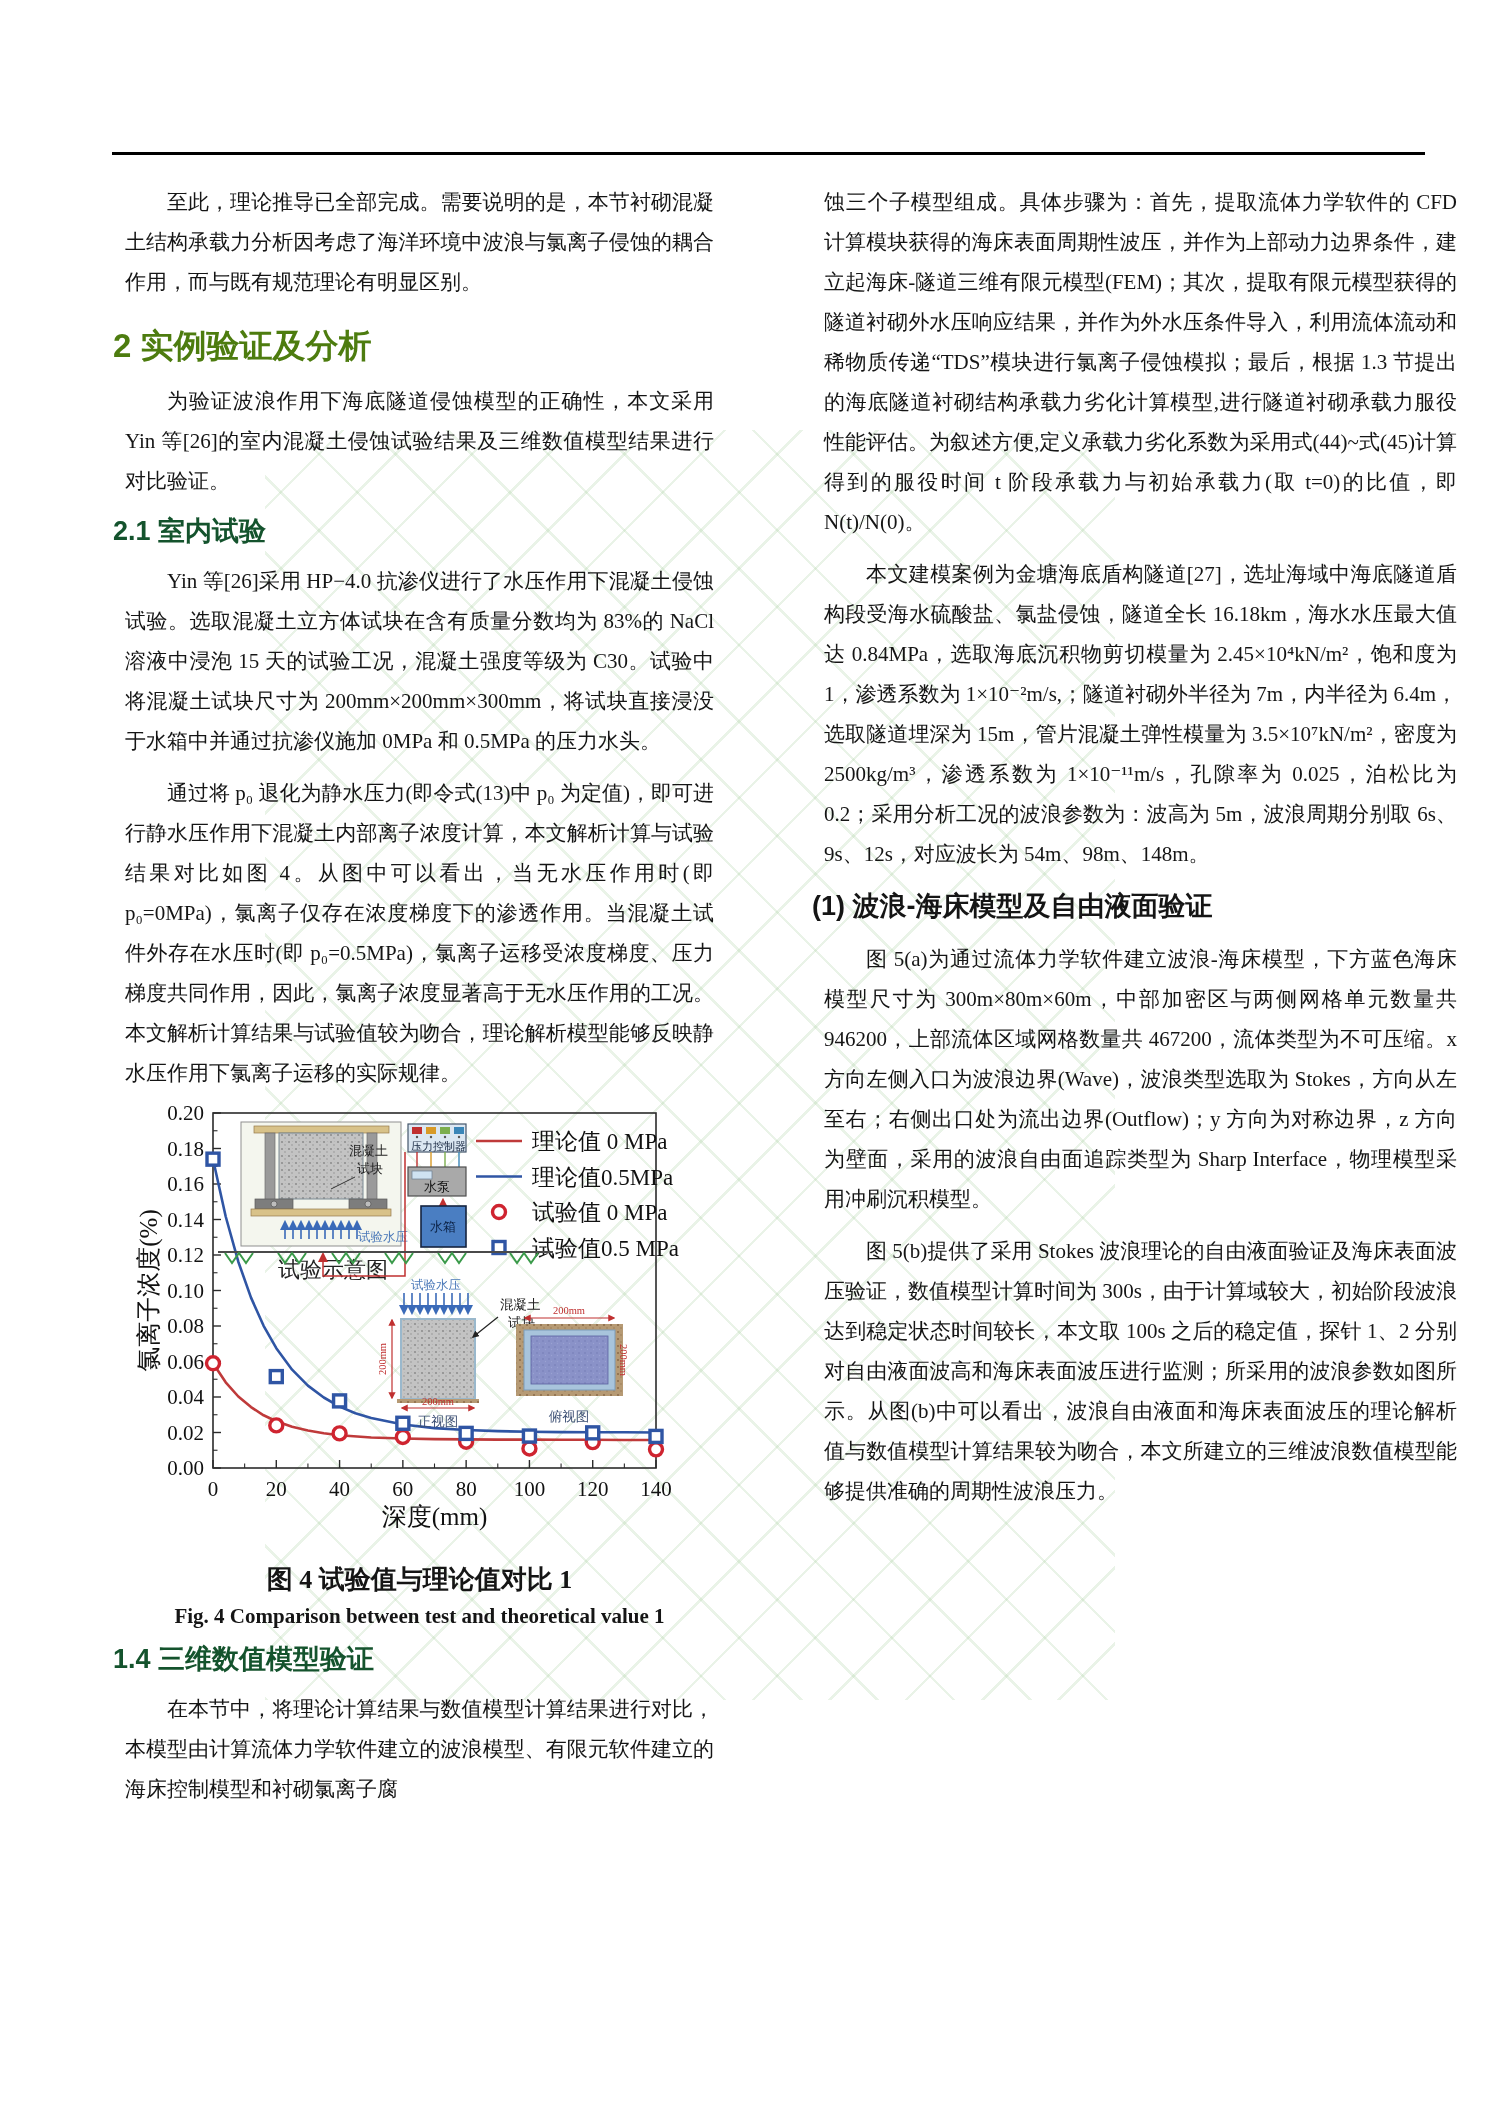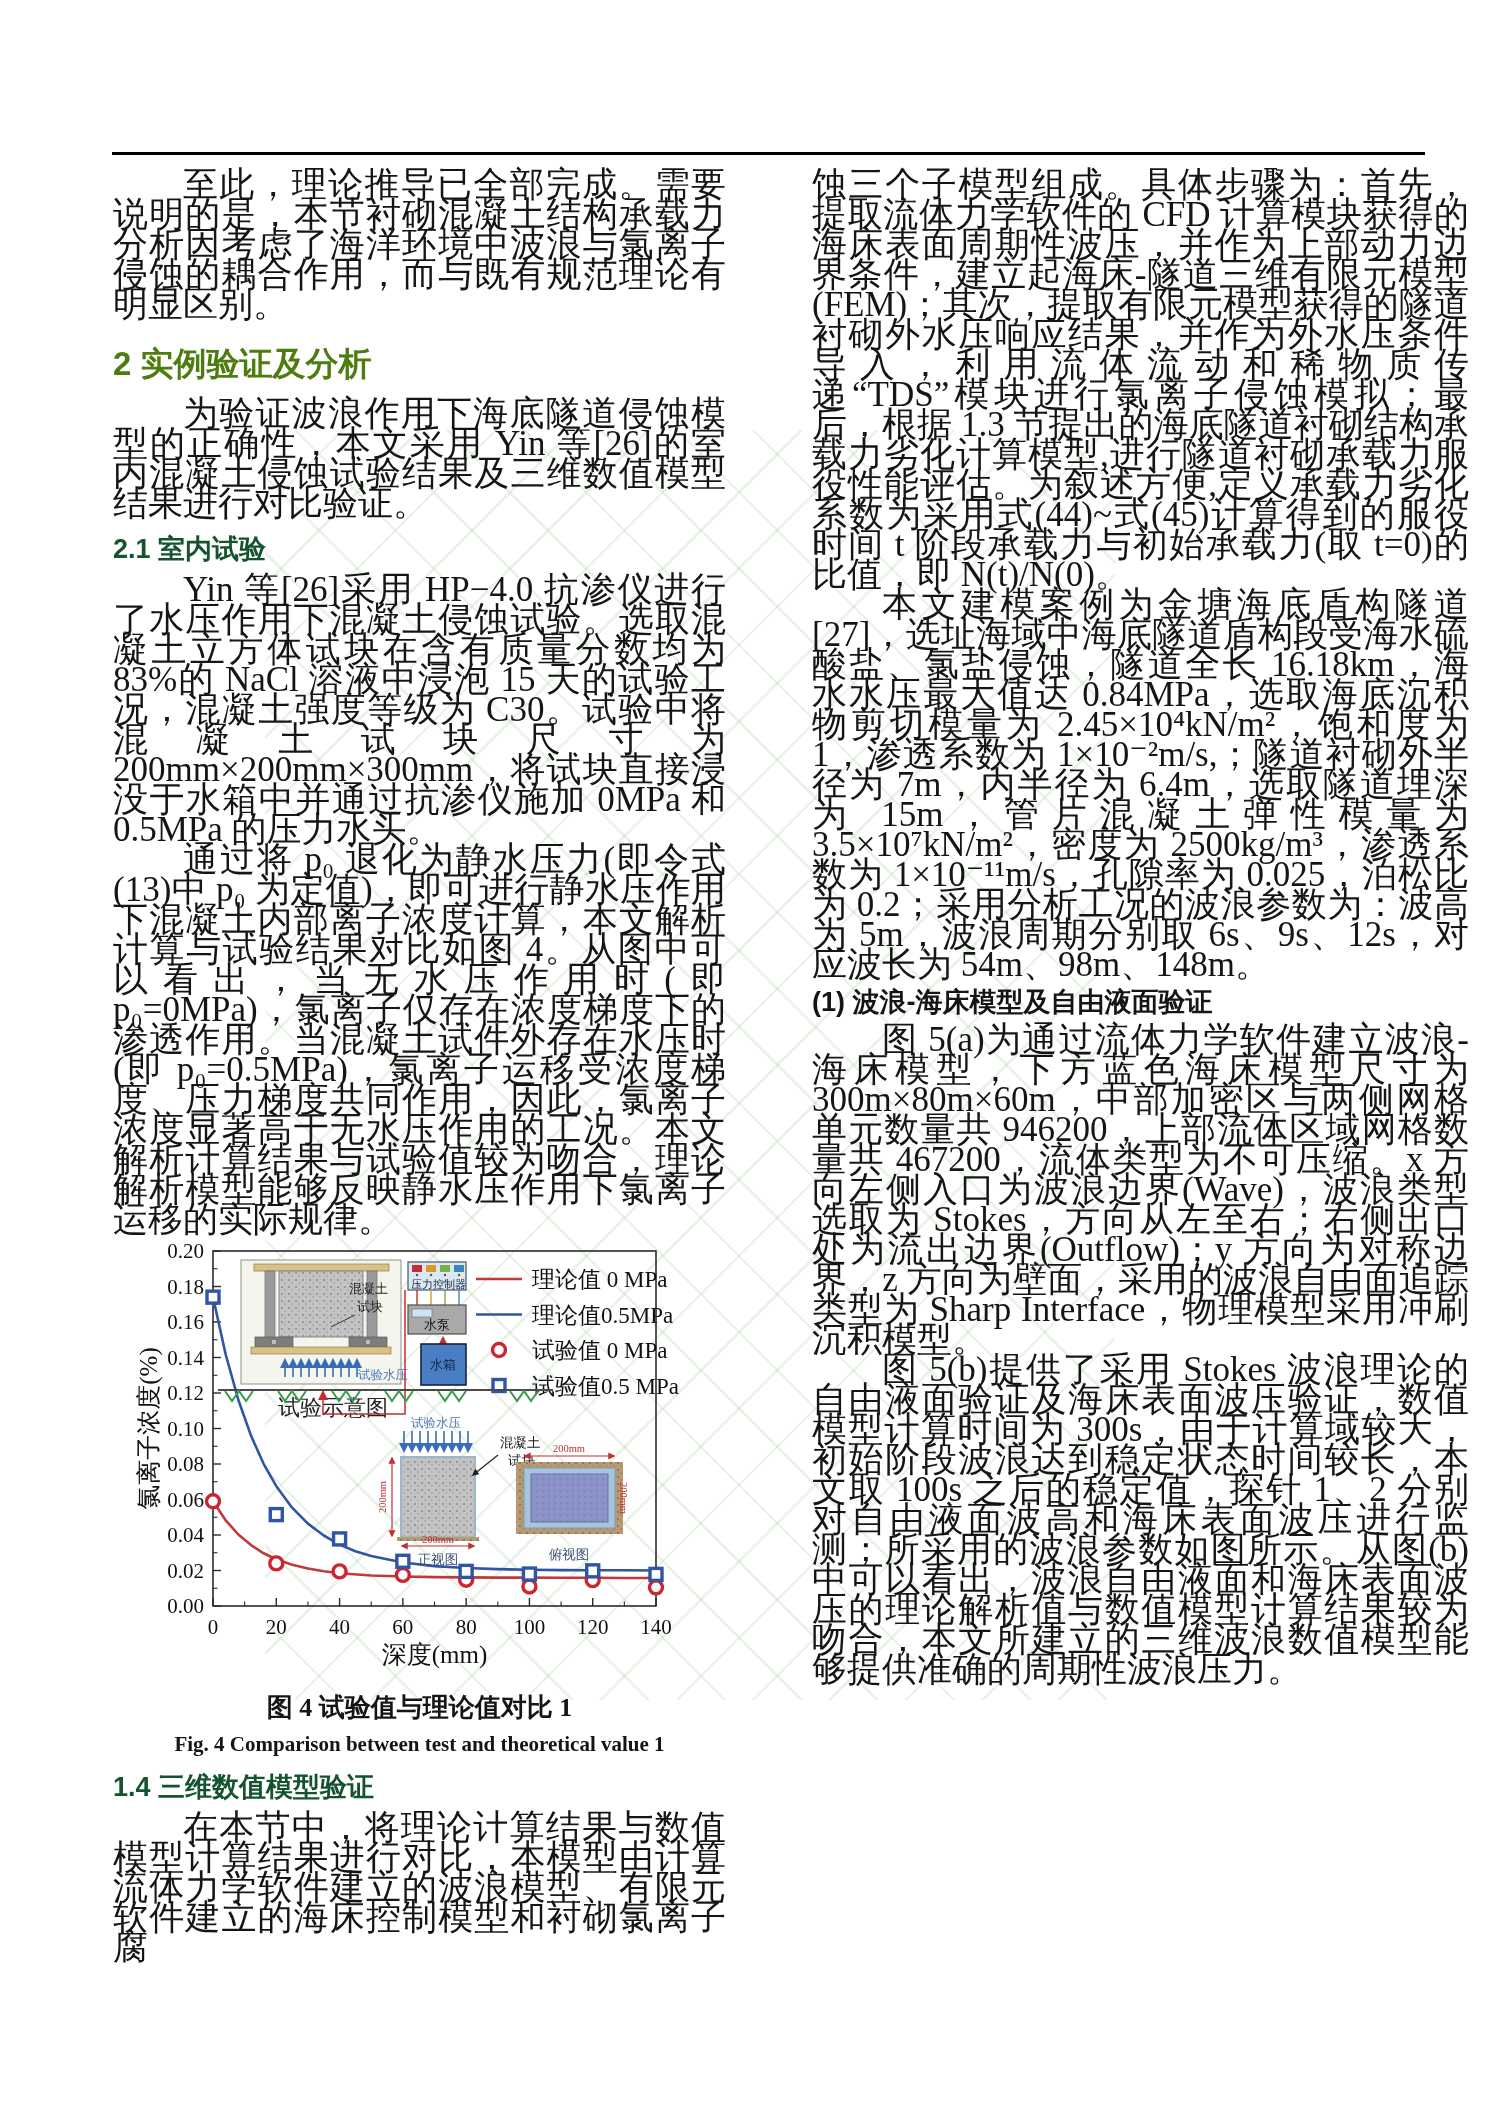"至此，理论推导已全部完成。需要说明的是，本节衬砌混凝土结构承载力分析因考虑了海洋" p.body { font-size: 35px -> 21px; line-height: 30px -> 40px; margin: 0 -> 12px }
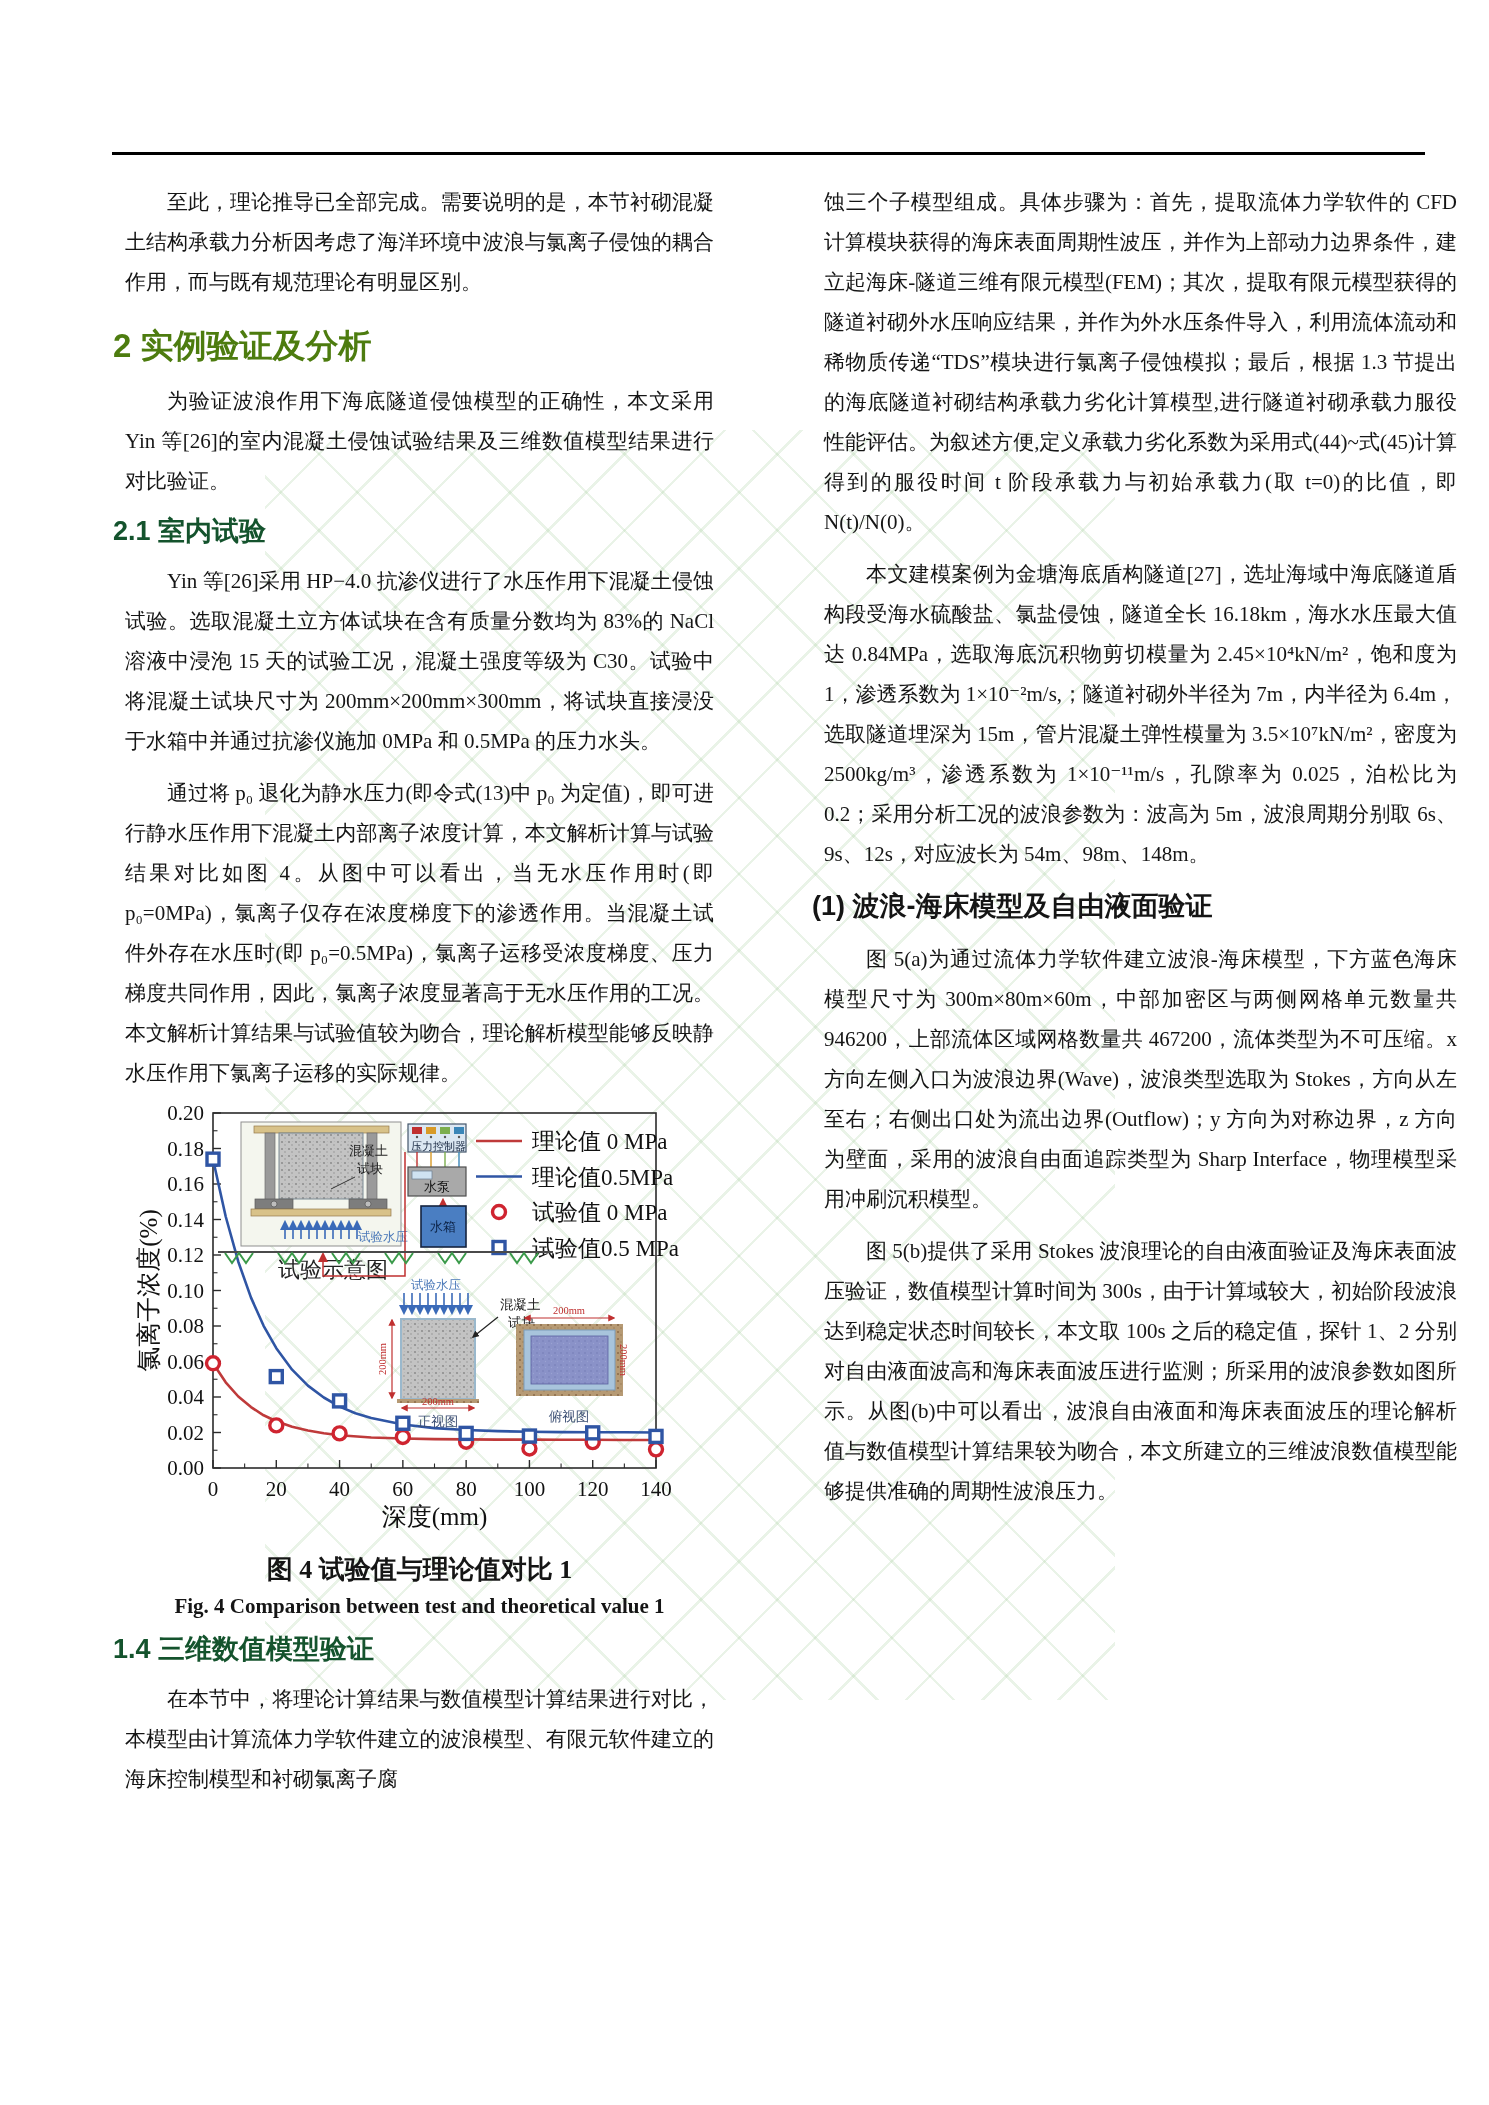"图 4 试验值与理论值对比 1" .fig-captions { margin-top: 2px -> 12px }
